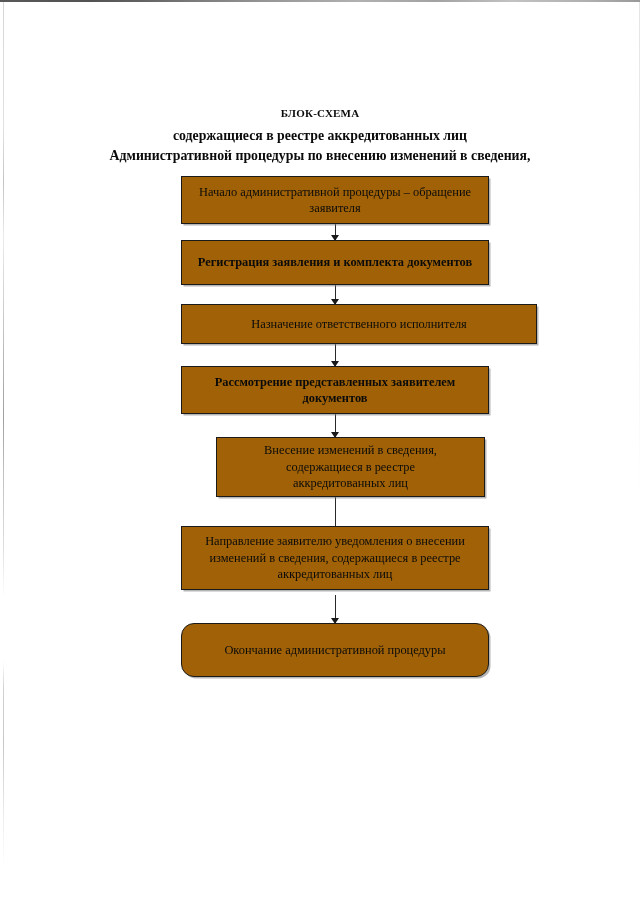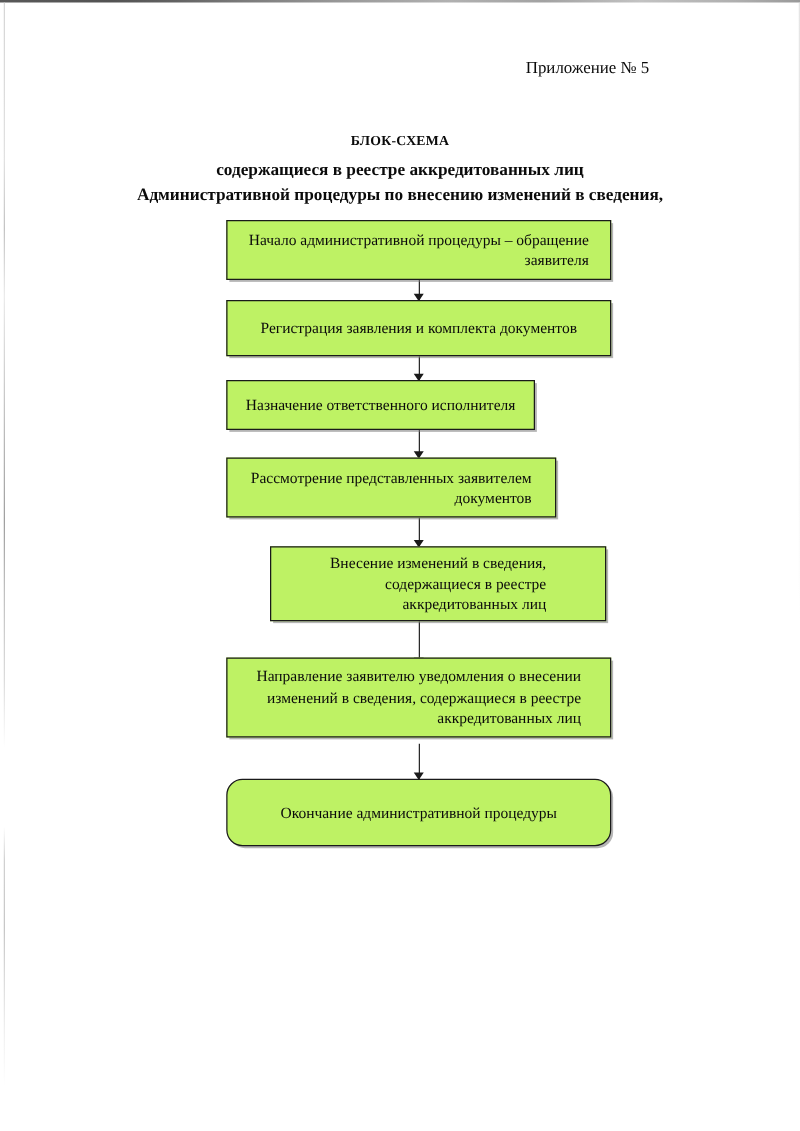"Приложение № 5" div { html: <div>Приложение № 5</div> -> none }
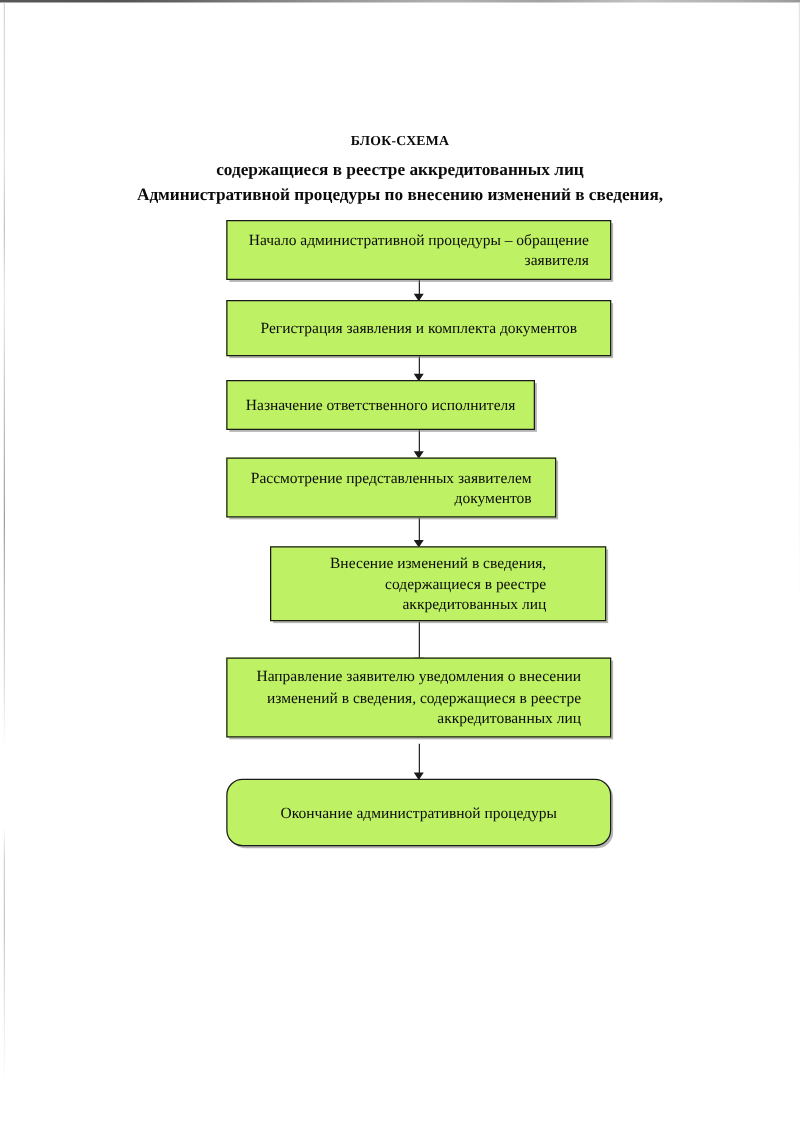"Начало административной процедуры –" .node { background: #bef264 -> #a16207; text-align: right -> center }
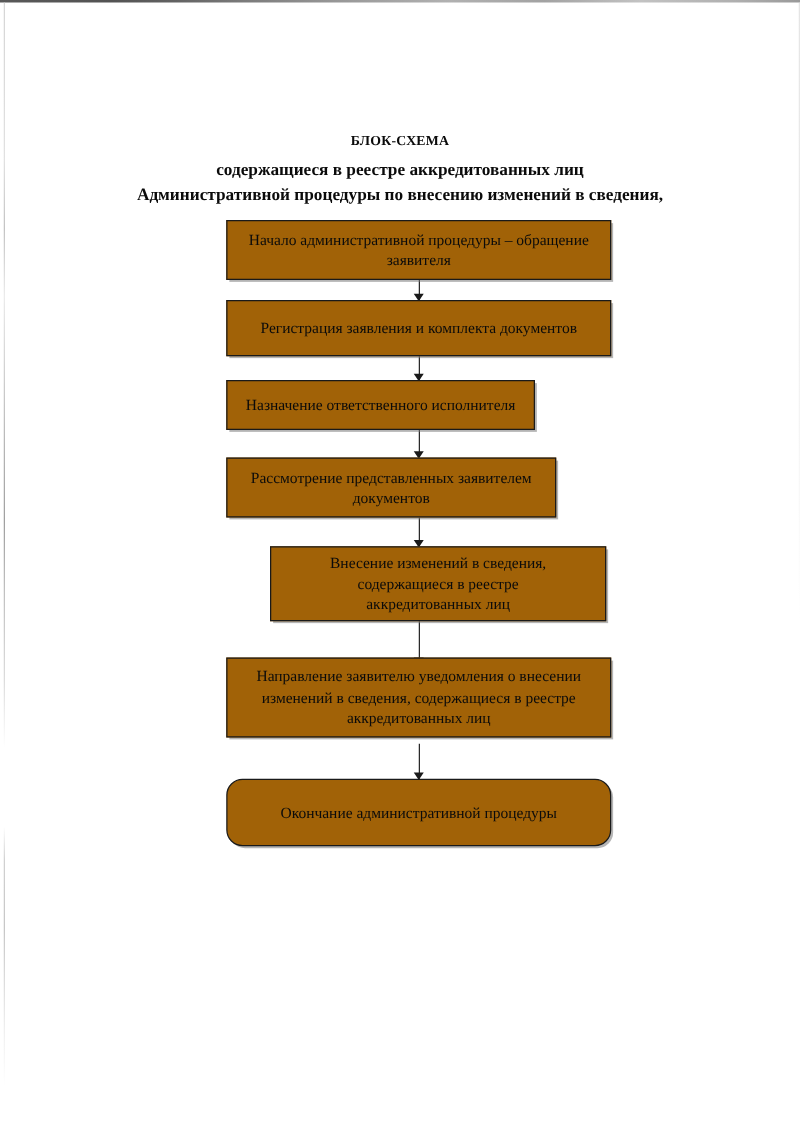"Регистрация заявления и комплекта" div.node { font-weight: none -> bold }
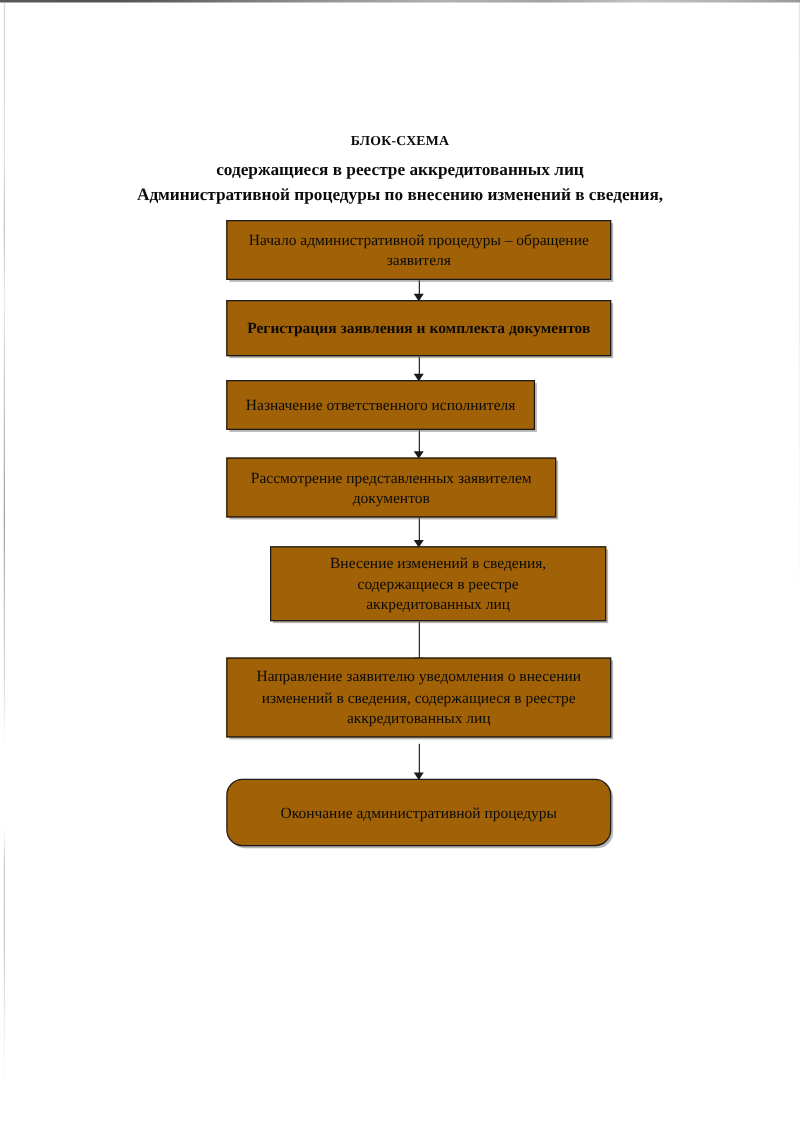"Назначение ответственного исполнителя" div.node { width: 247px -> 356px }
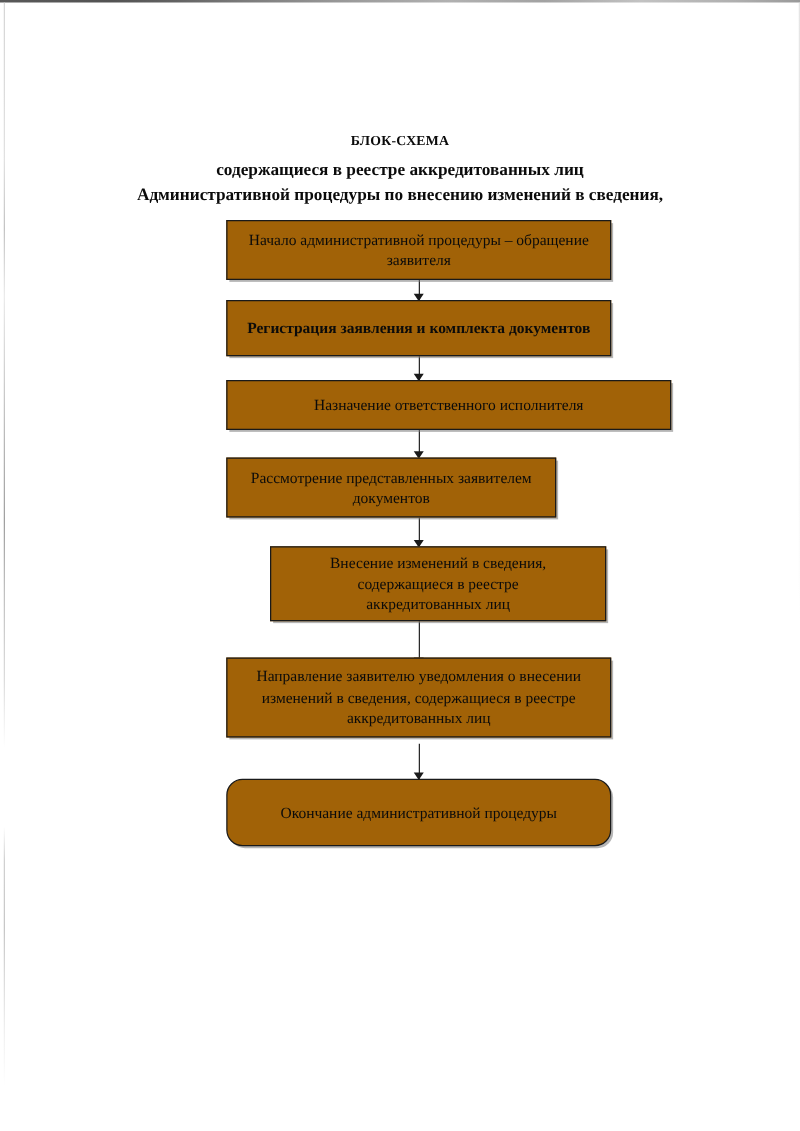"Рассмотрение представленных заявителем" div.node { font-weight: none -> bold; width: 264px -> 308px }
